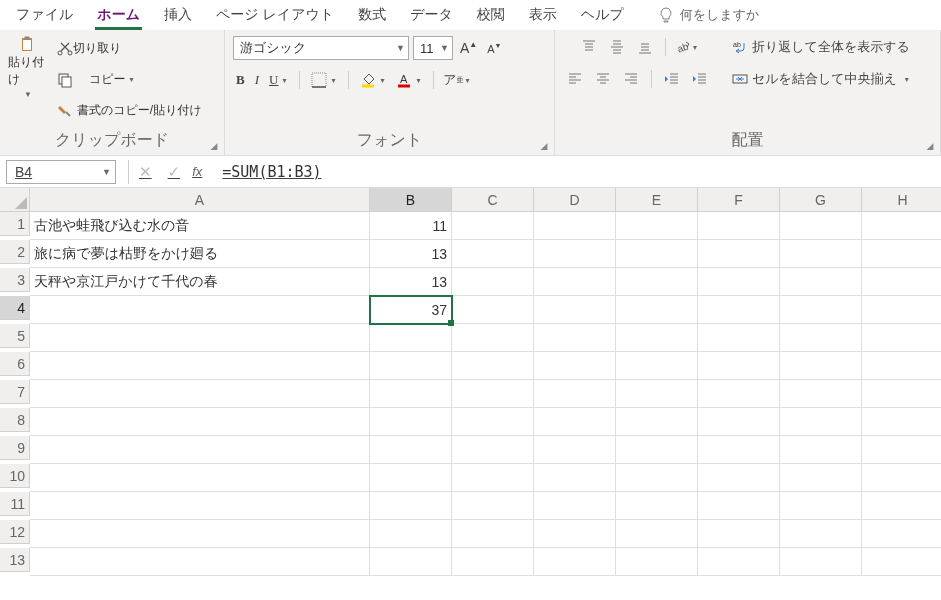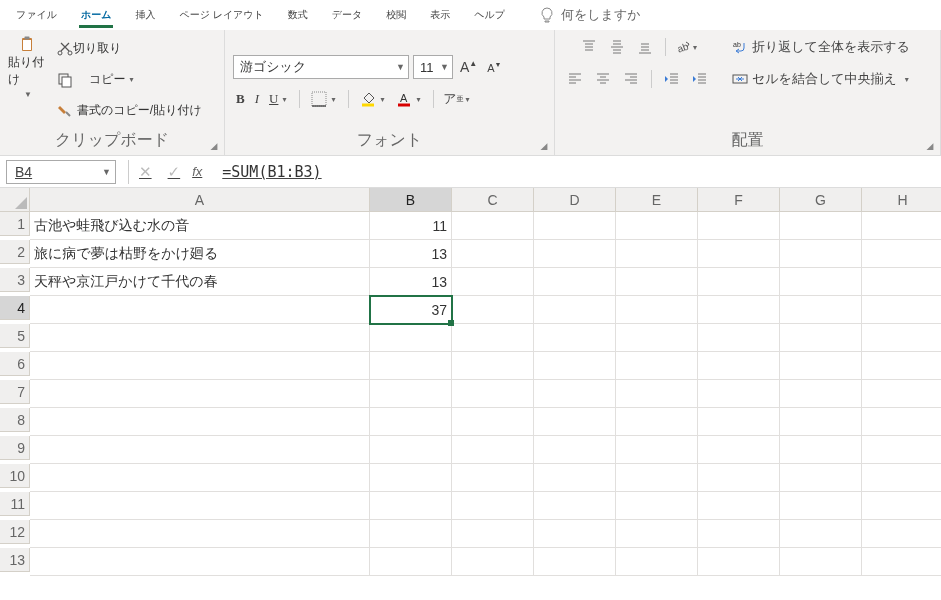"ファイル" .tab { font-size: 10px -> 14px }
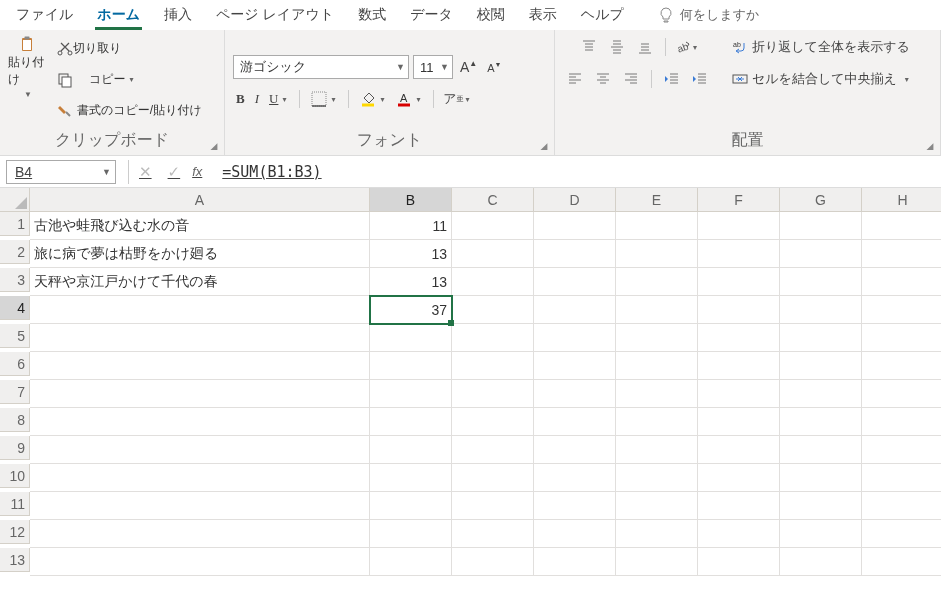"ホーム" .tab.active { color: #0369a1 -> #701a75 }
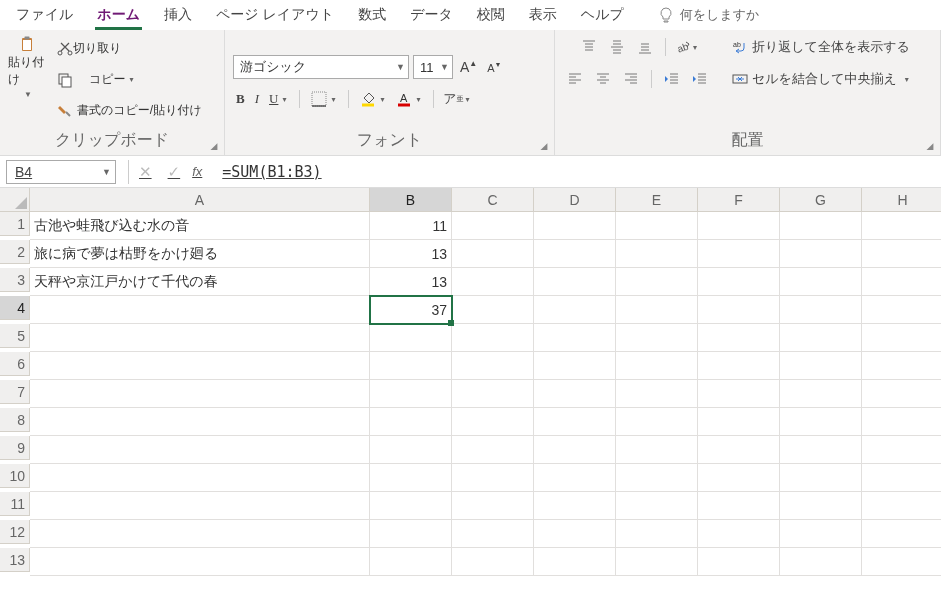"游ゴシック" div.group-body { justify-content: center -> none }
